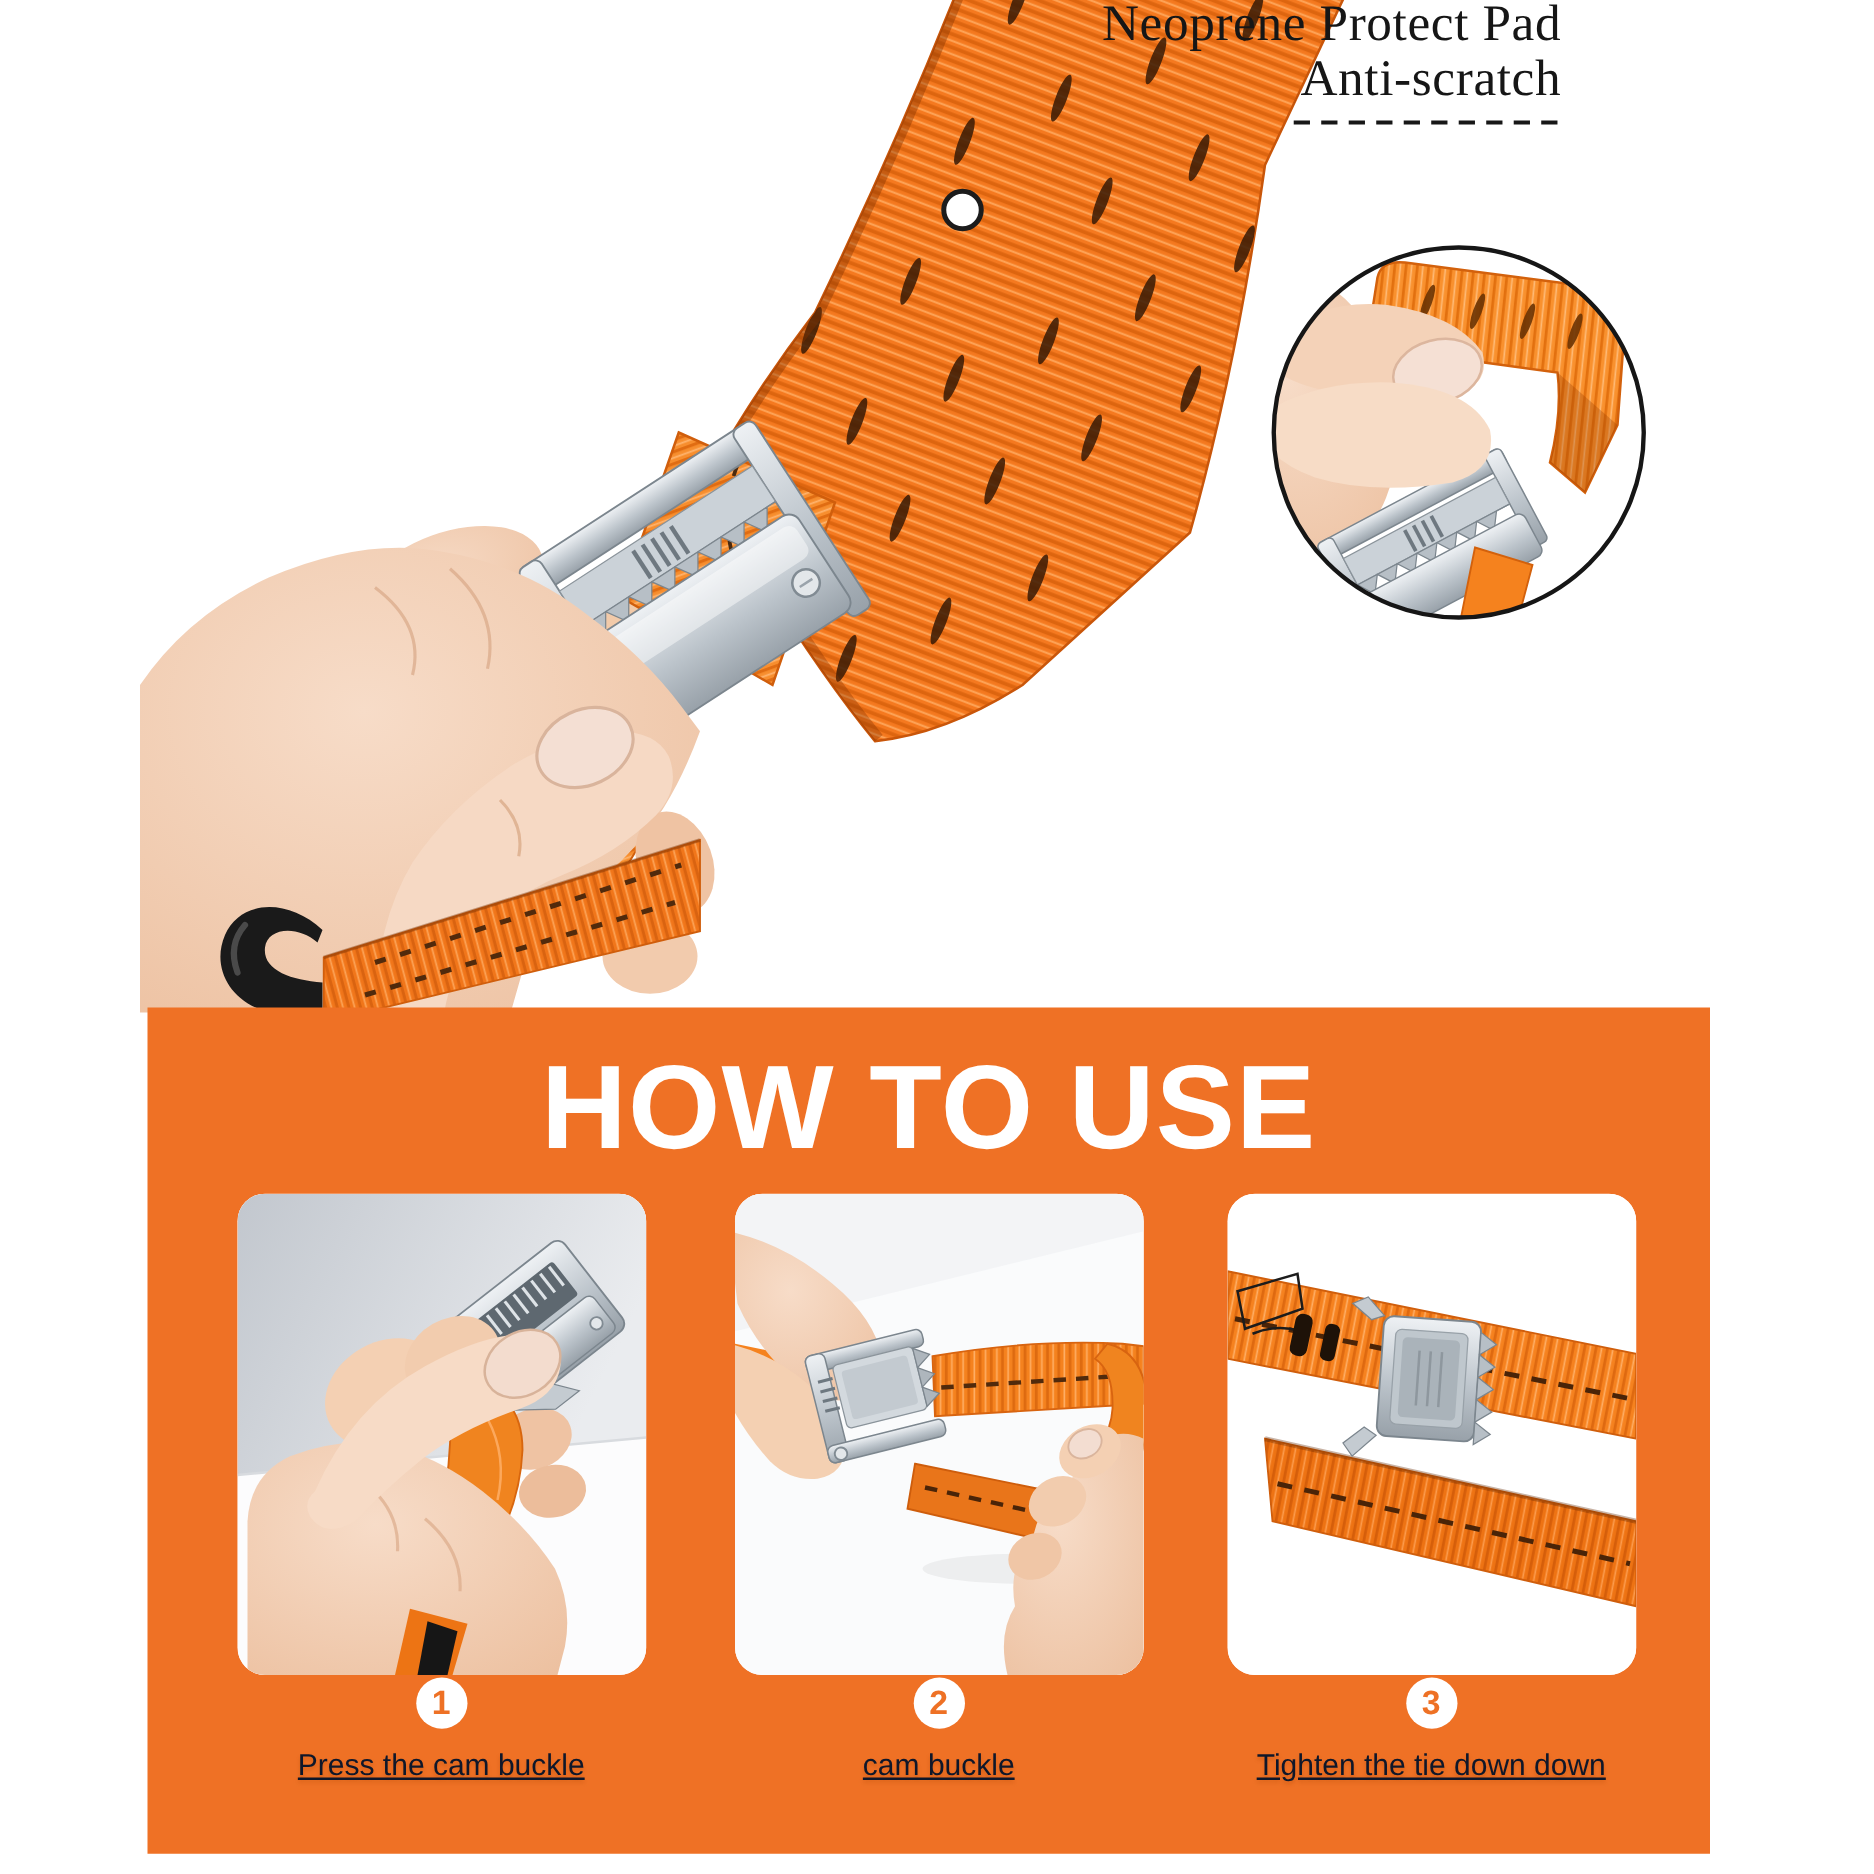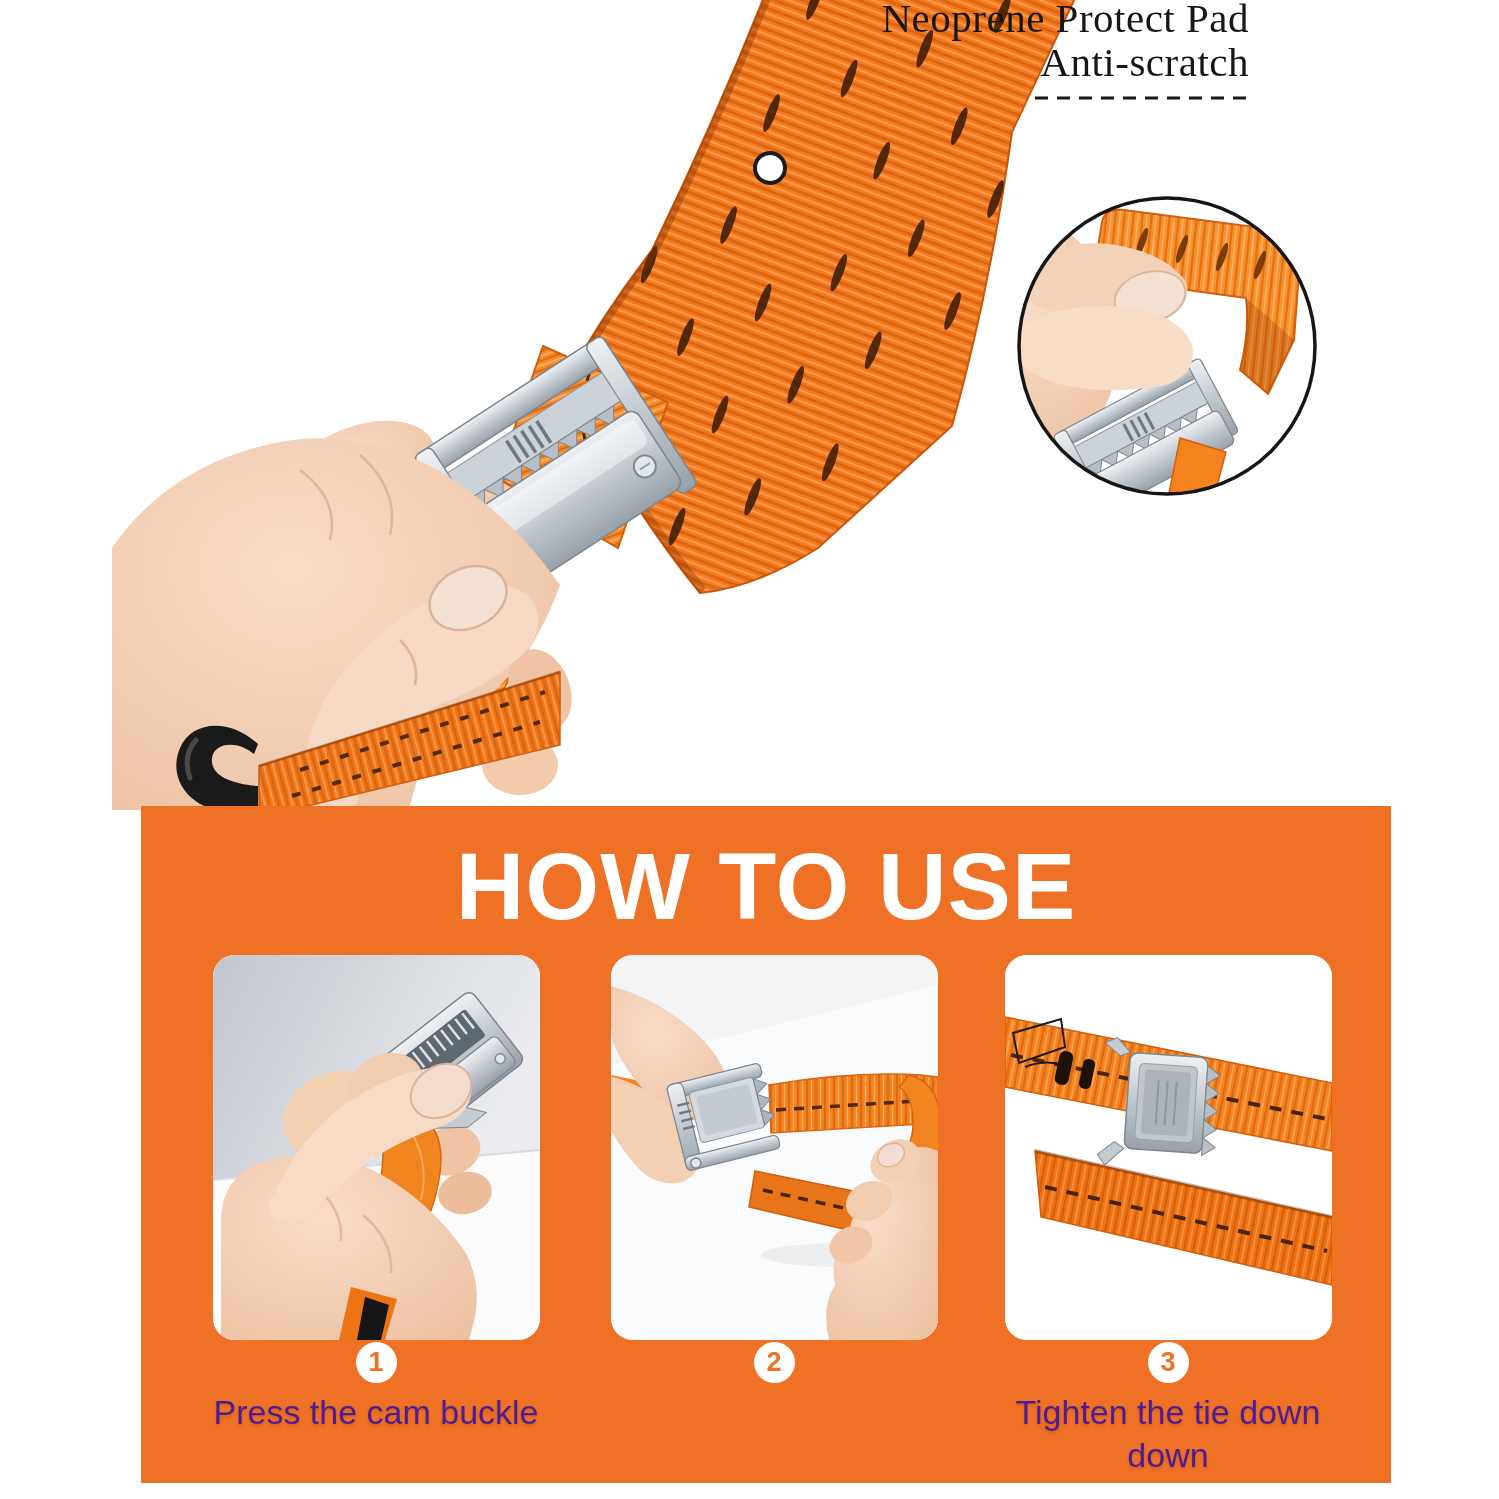"HOW TO USE" .panel { left: 141px -> 118px }
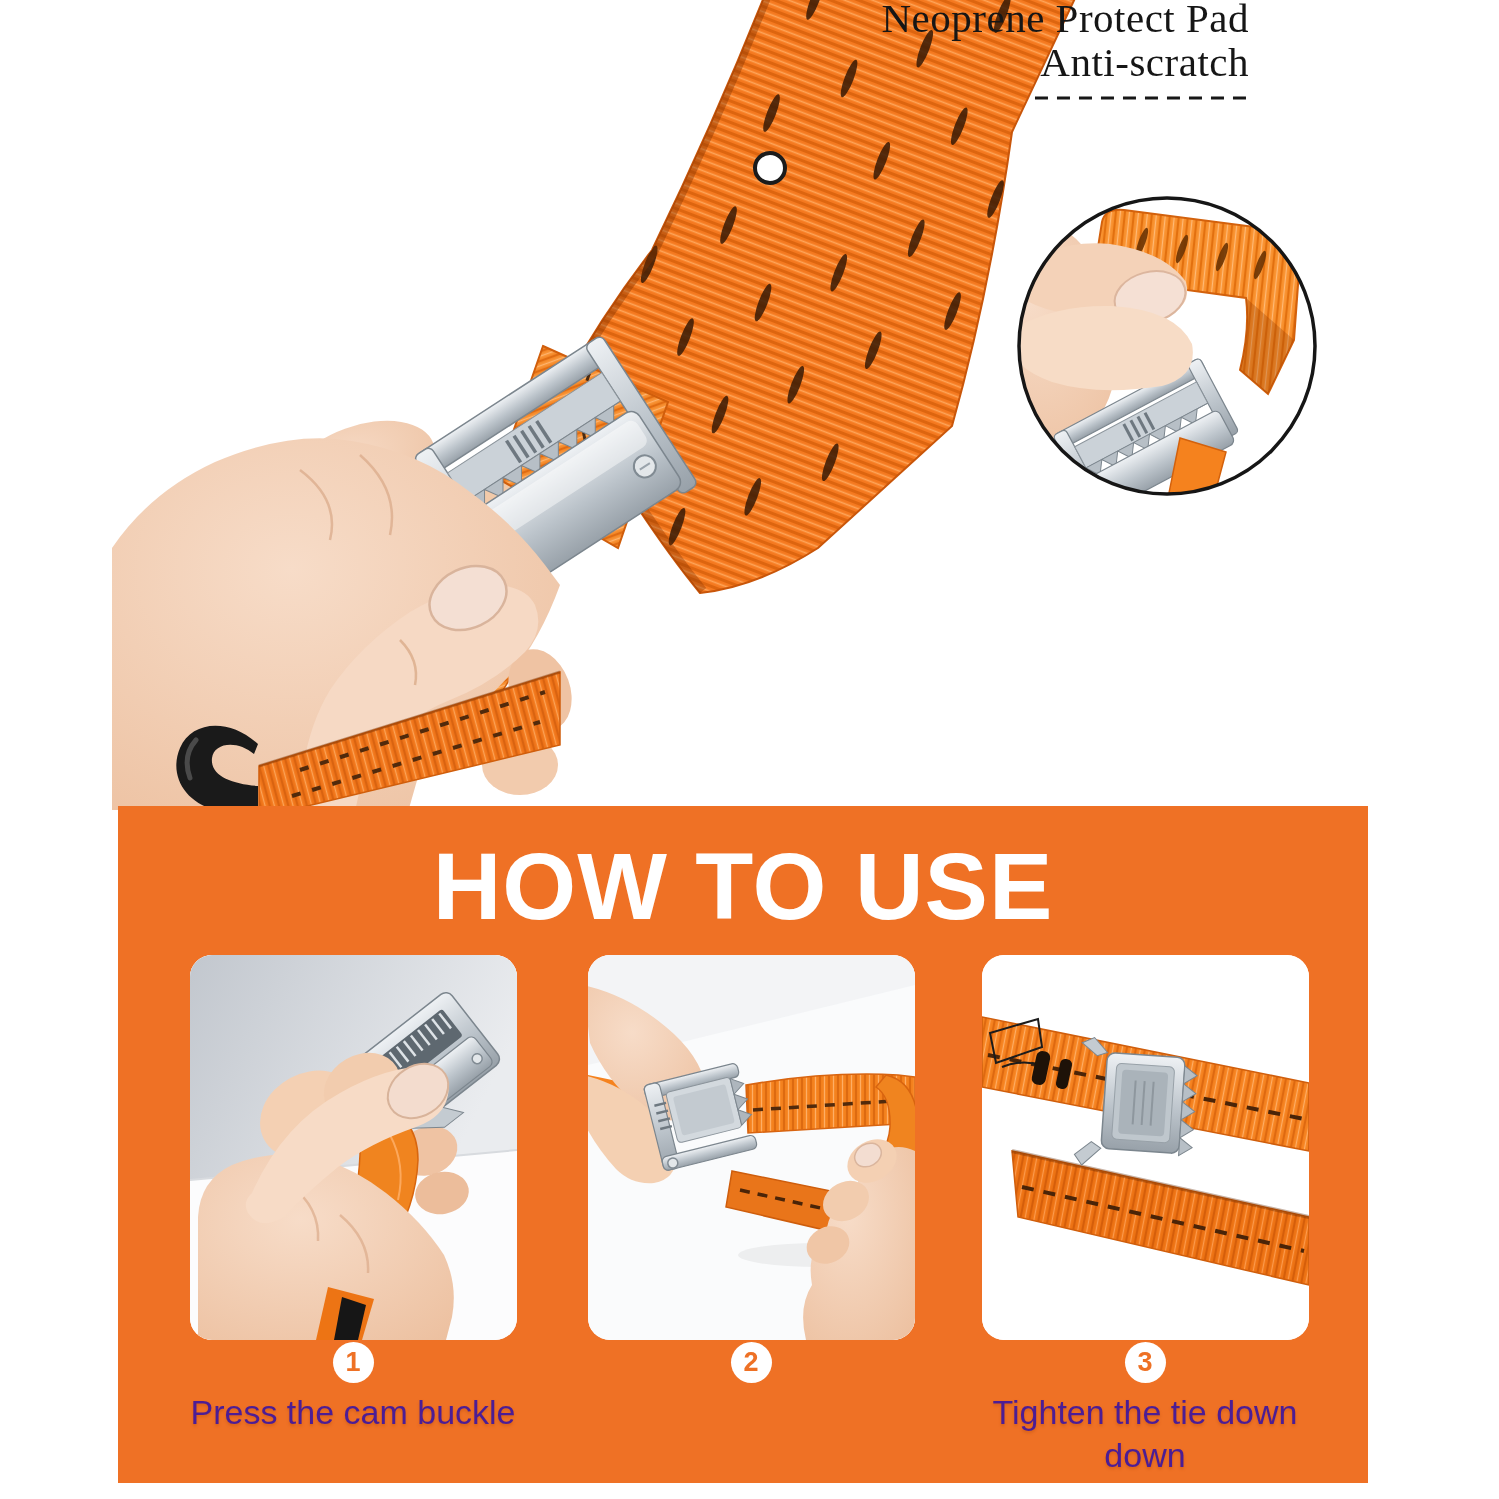"Press the cam buckle" .caption { color: #4c1d95 -> #0f172a; font-size: 34px -> 24px; text-decoration: none -> underline }
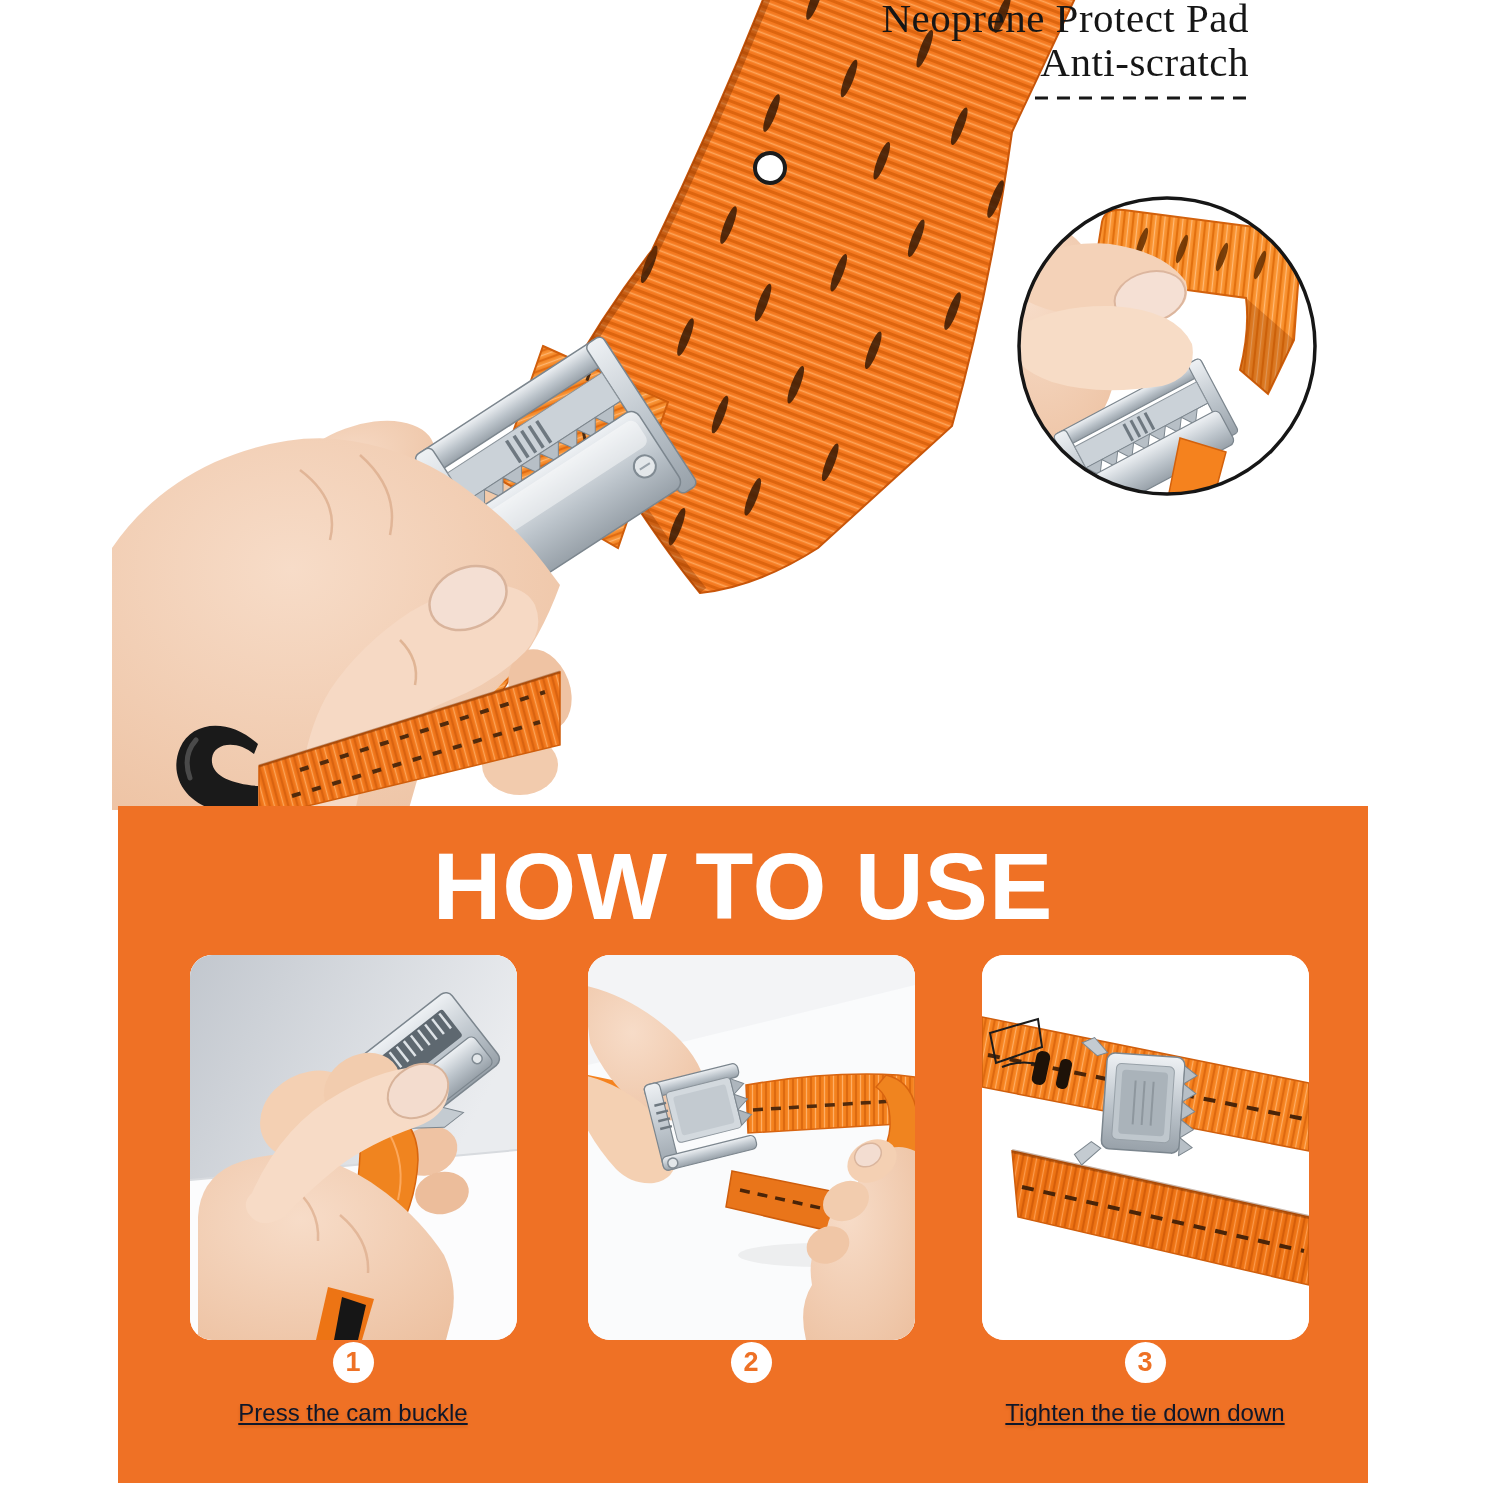"cam buckle" div { html: none -> <div>cam buckle</div> }
